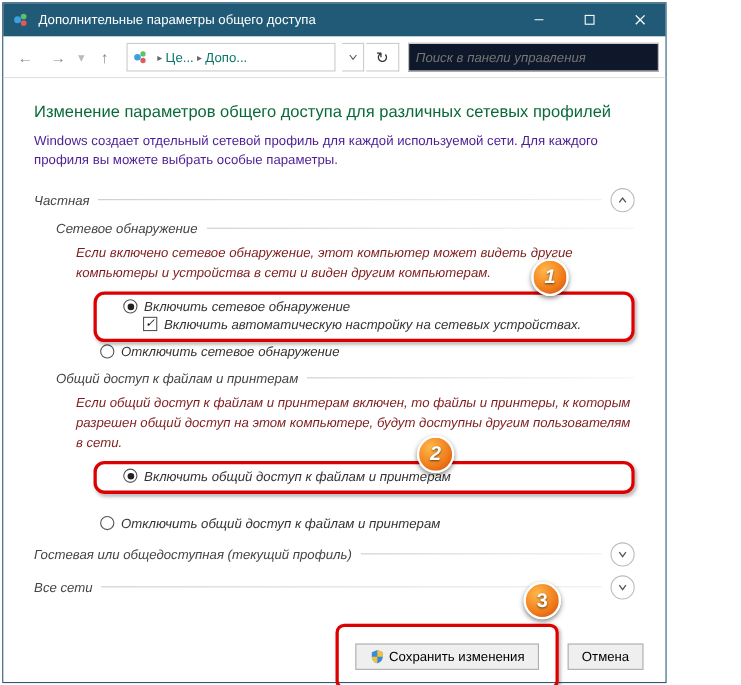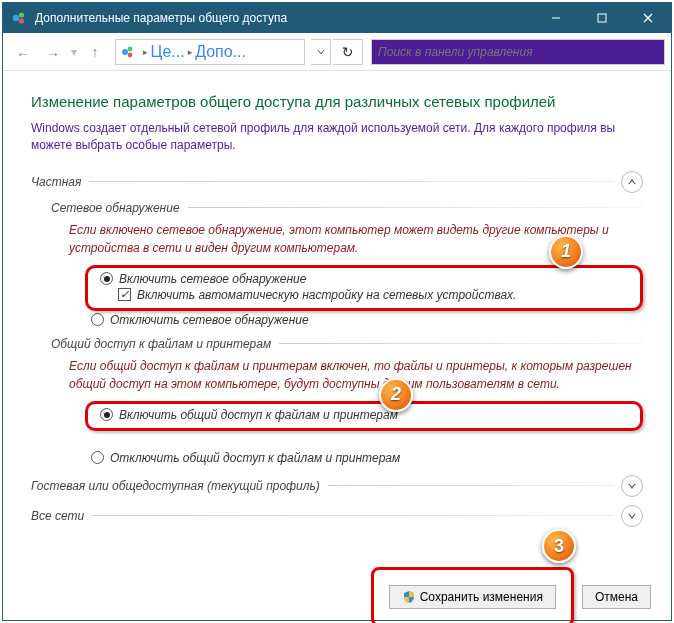"Дополнительные параметры общего доступа" .window { width: 670px -> 604px }
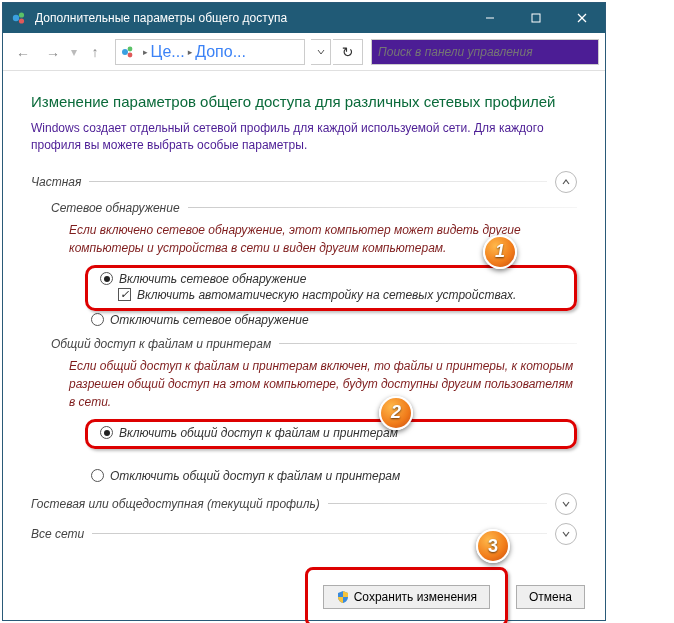"Це..." .breadcrumb span.crumb { color: #3b82f6 -> #0f766e; font-size: 16px -> 12px }
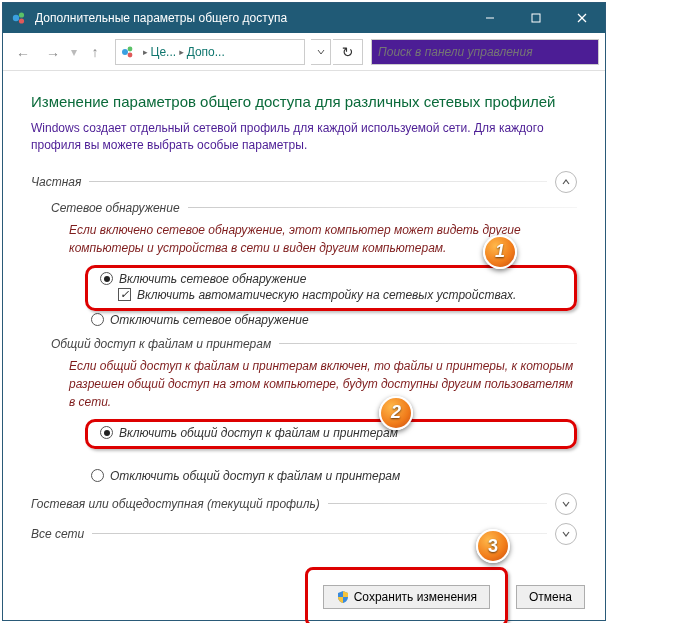"Поиск в панели управления" .search { background: #4c1d95 -> #0f172a }
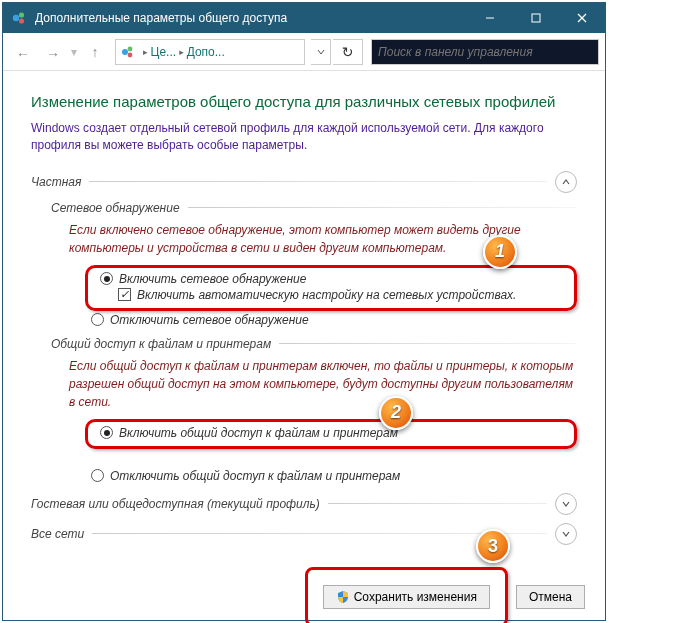"Включить сетевое обнаружение" .hl { padding: 4px 6px -> 4px 18px }
